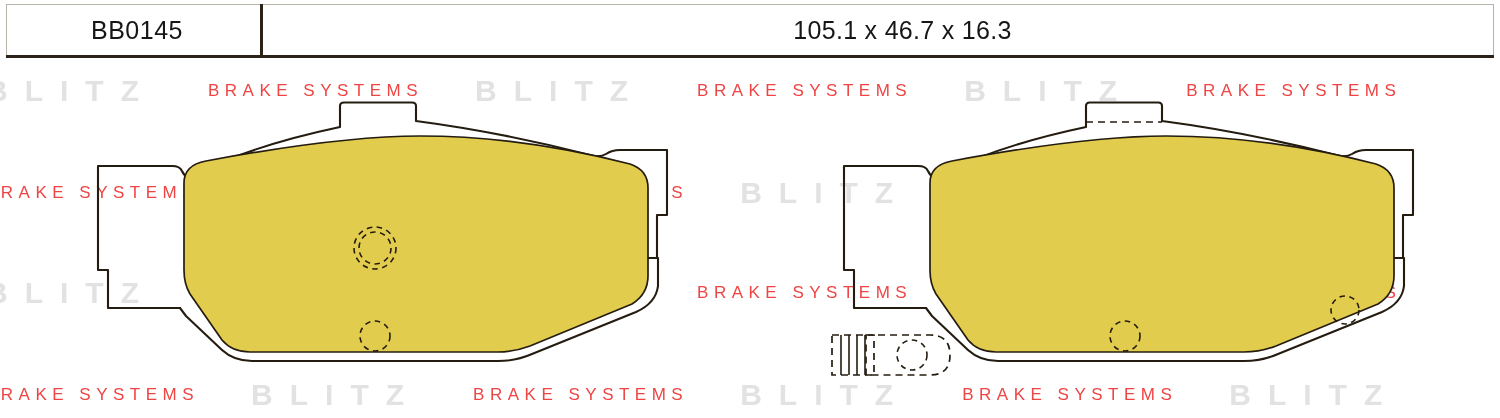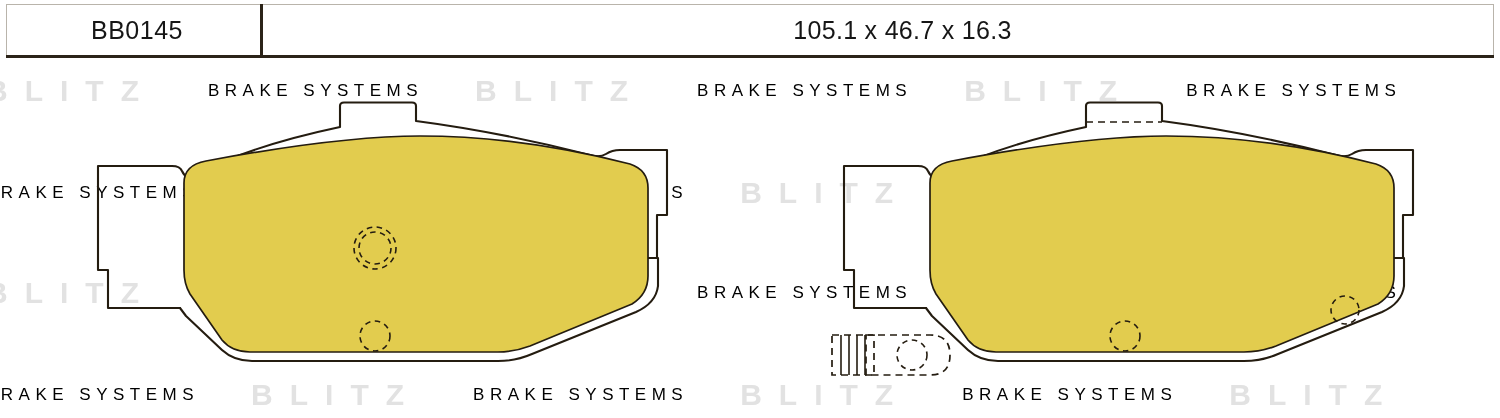"BRAKE SYSTEMS" .wm-brake { color: #000000 -> #ef4444 }
